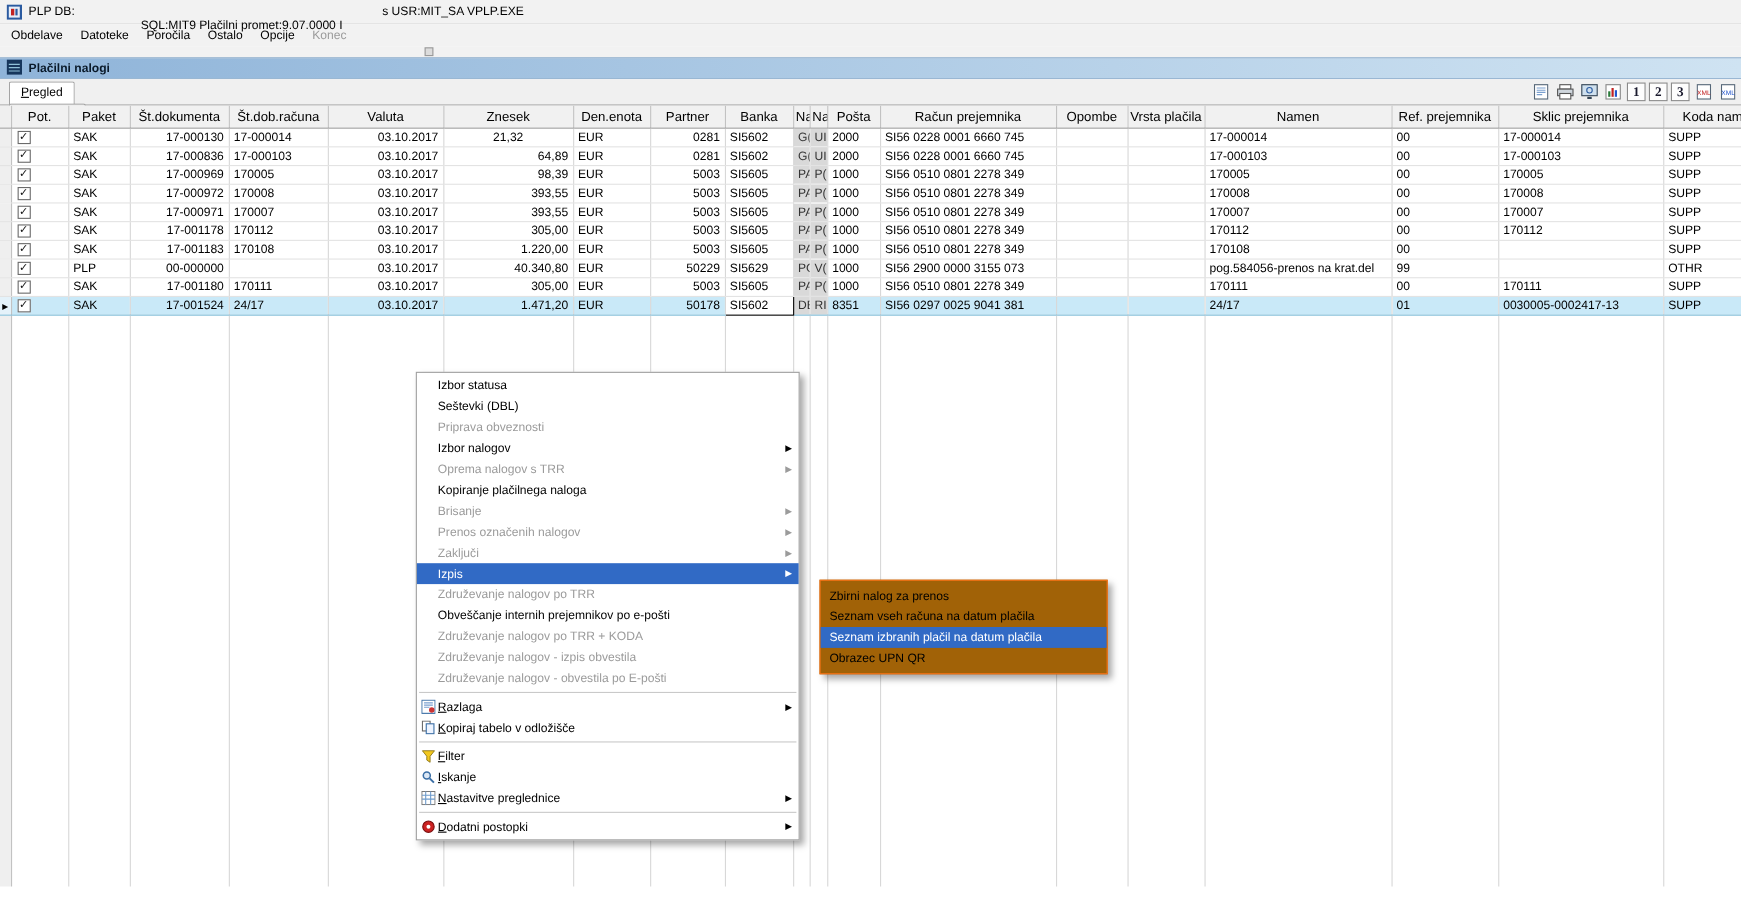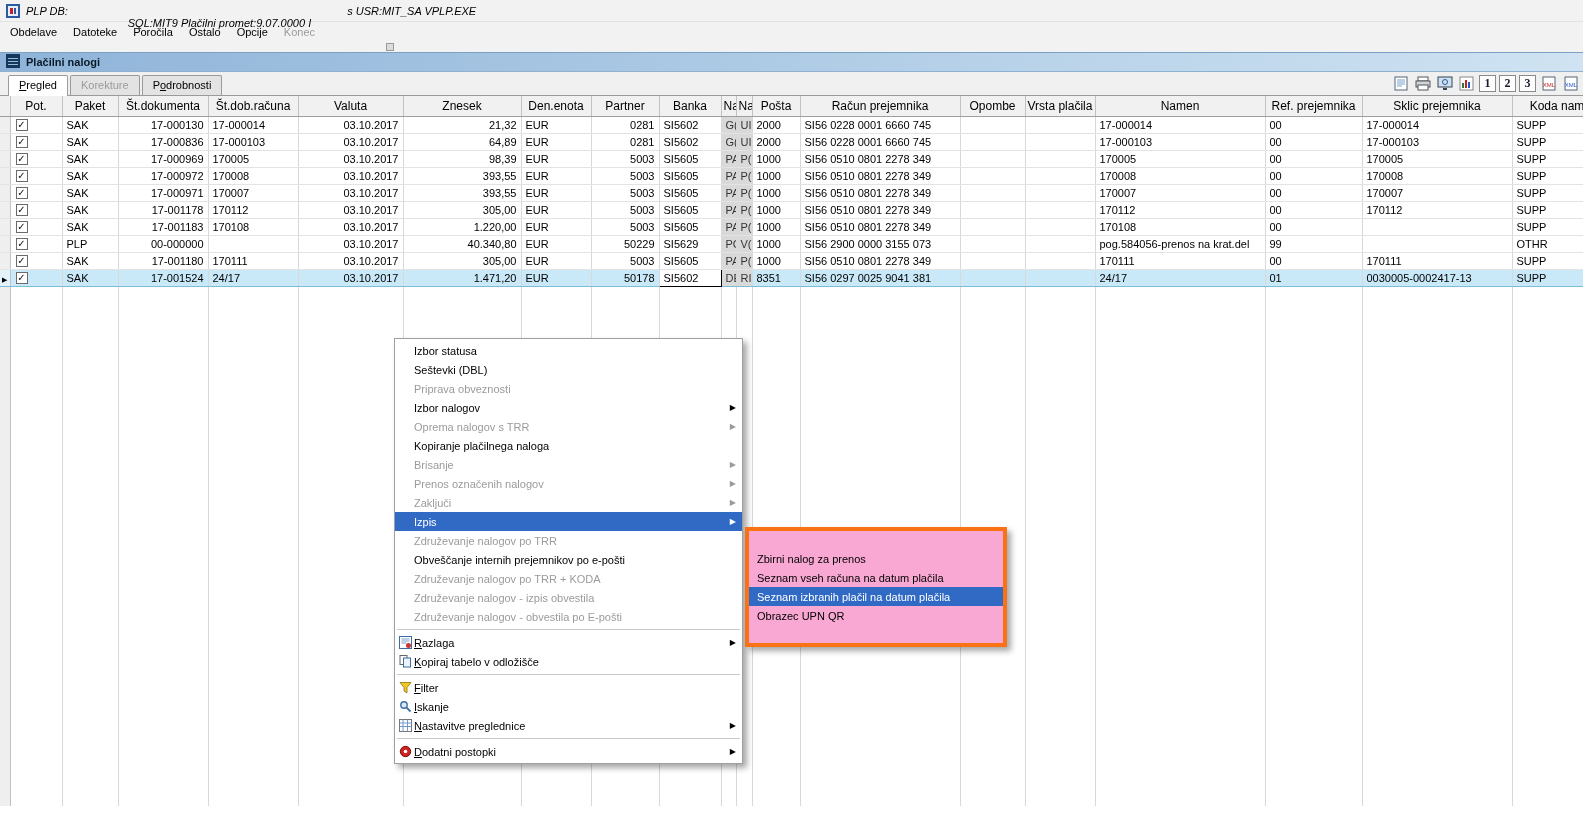"PLP DB:" .titlebar { font-style: italic -> none }
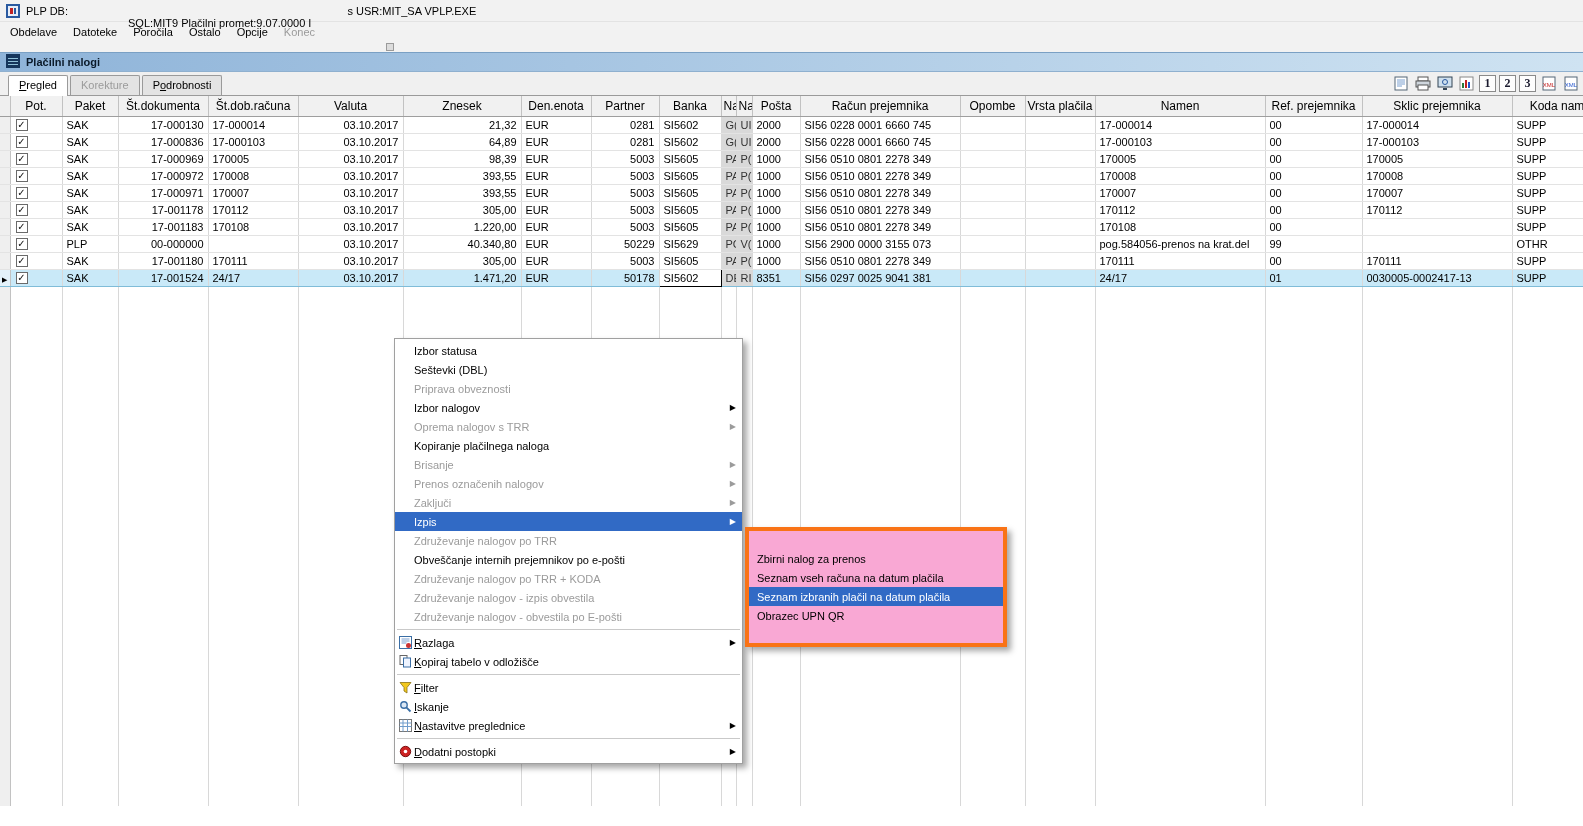"Pregled" .tabs { align-items: center -> flex-start; flex-direction: none -> column }
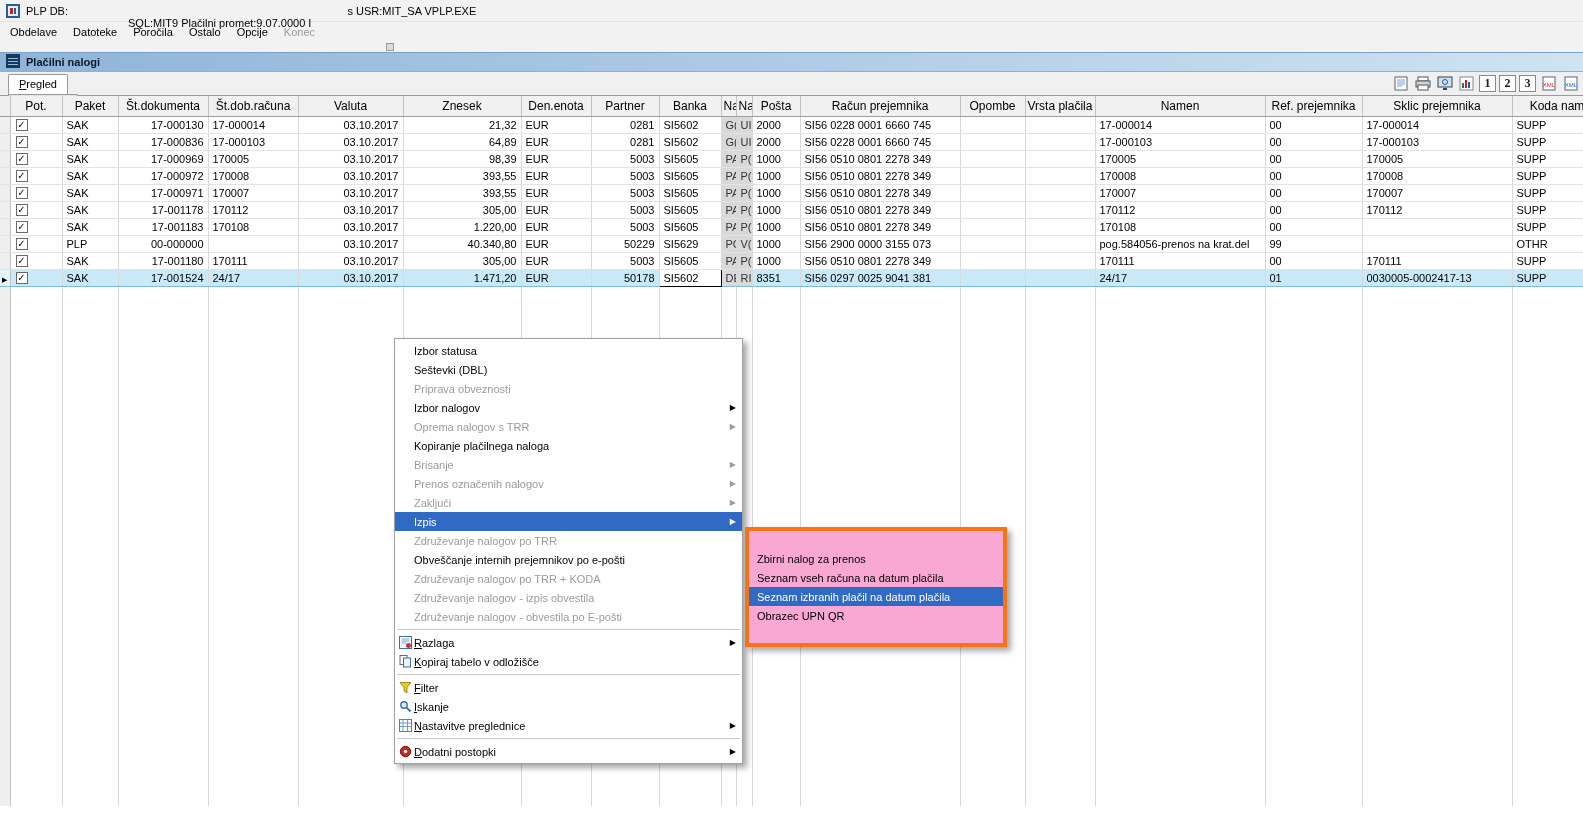"21,32" td { text-align: right -> center }
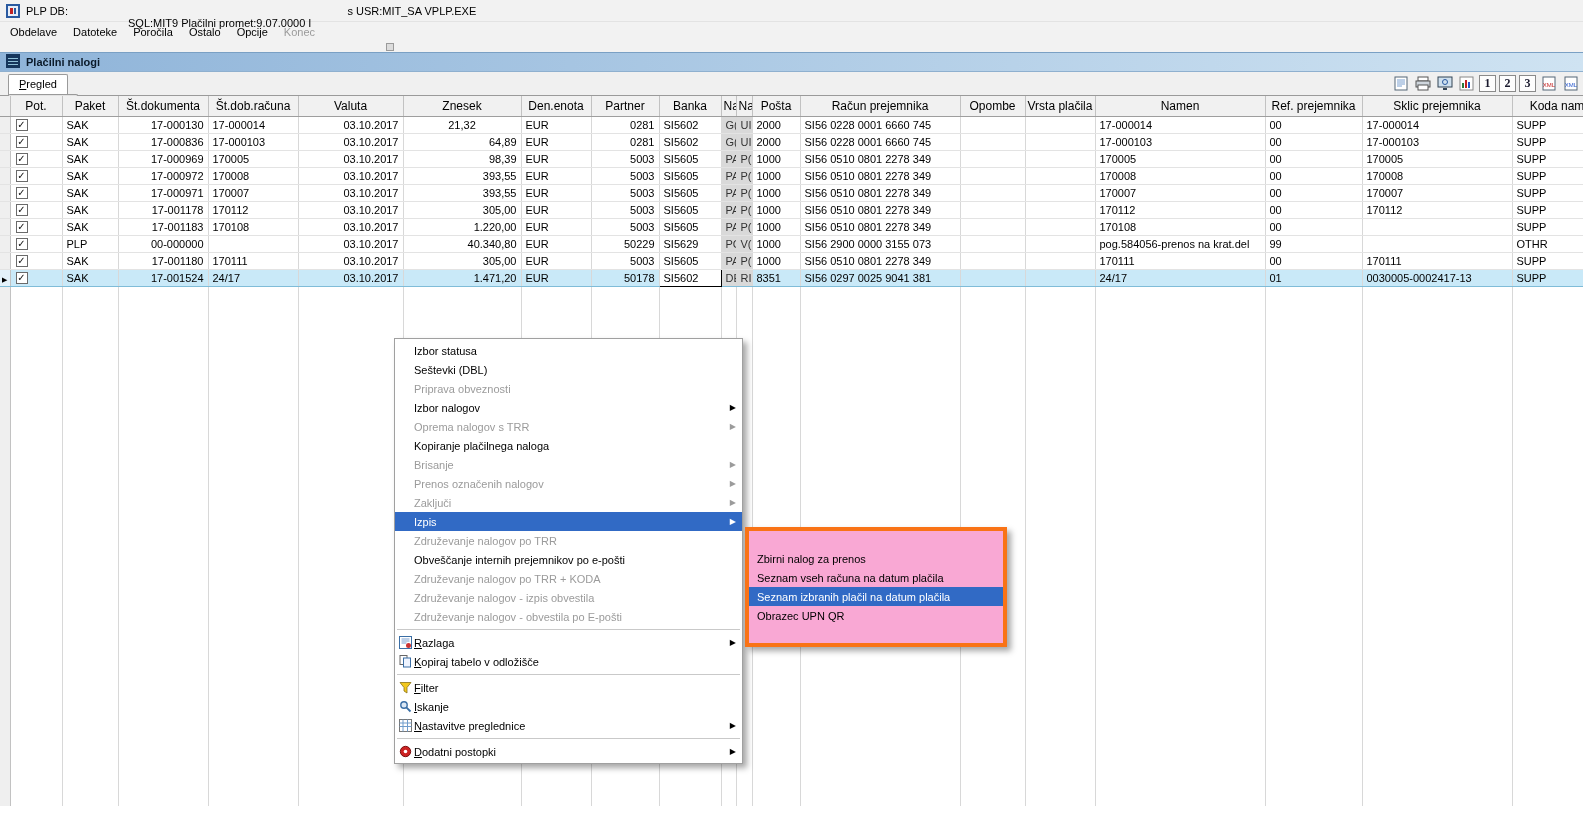"Izbor statusa" .ctx { left: 394px -> 378px }
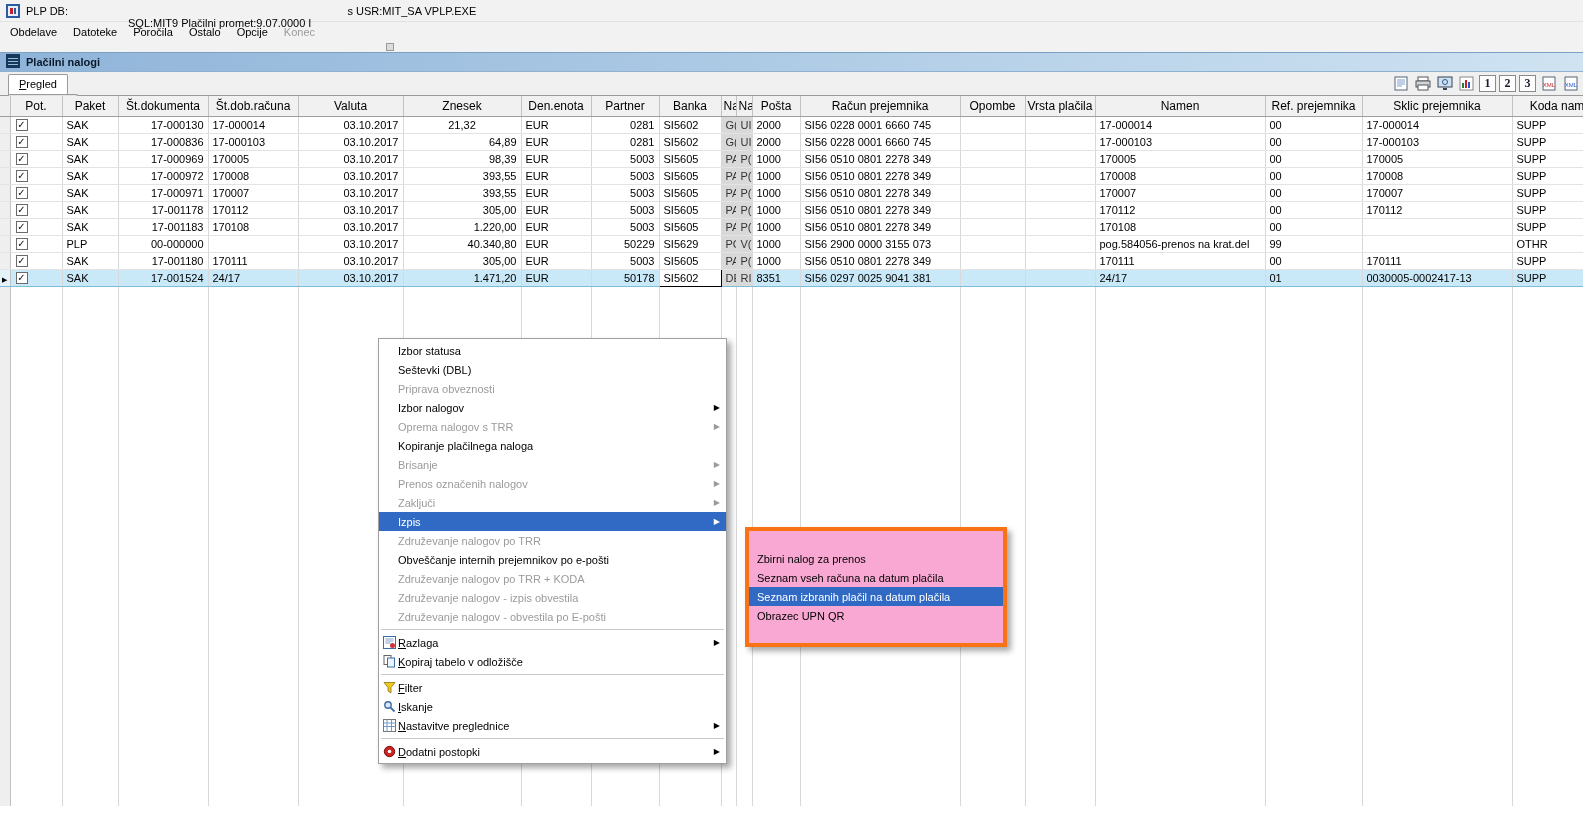"Zbirni nalog za prenos" .sub { background: #f9a8d4 -> #a16207; border: 4px solid #f97316 -> 1px solid #f97316; padding: 18px 0 -> 4px 0 }
